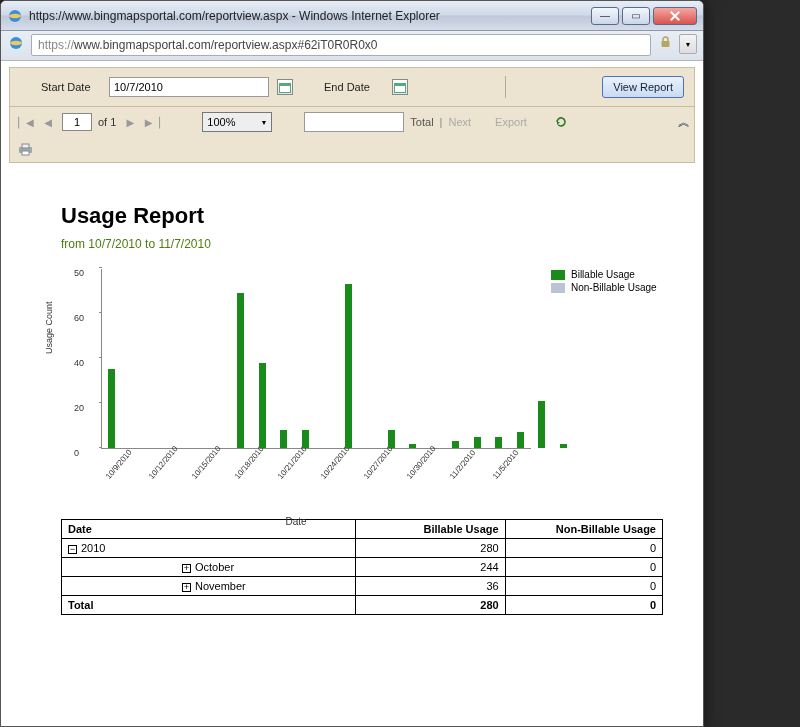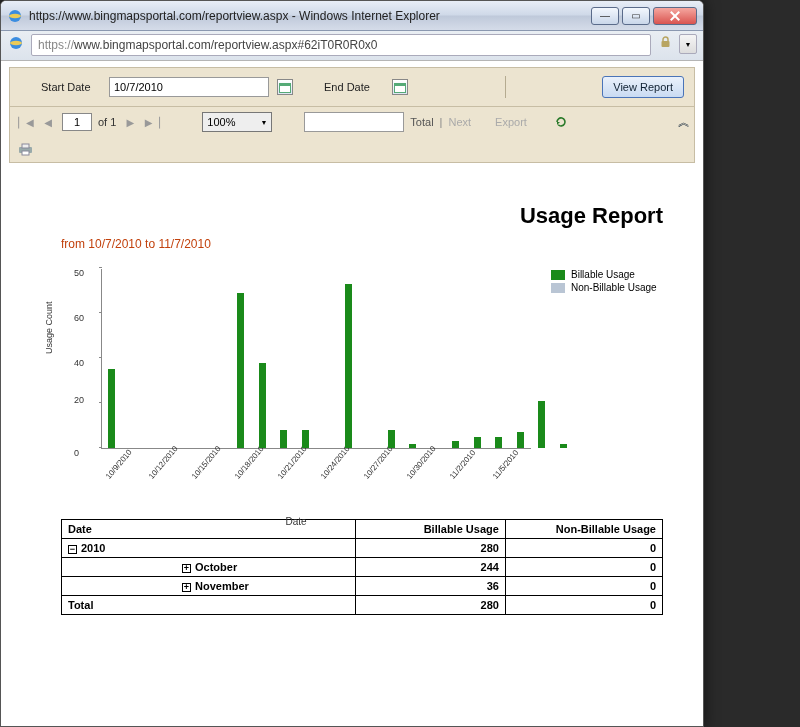"Usage Report" .rpt-title { text-align: right -> none }
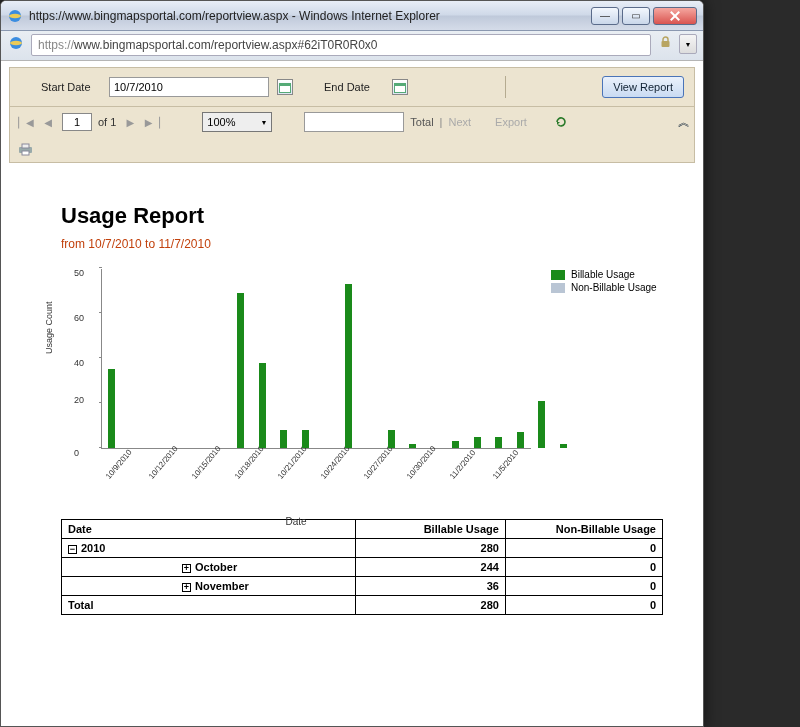"from 10/7/2010 to 11/7/2010" .rpt-sub { color: #c2410c -> #4d7c0f }
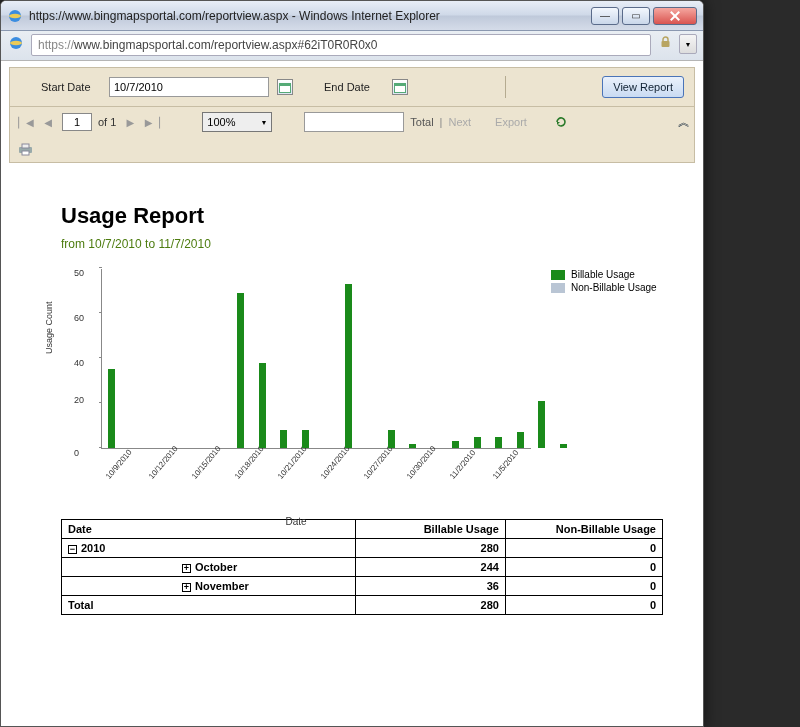"20" div.y-tick { bottom: 48px -> 40px }
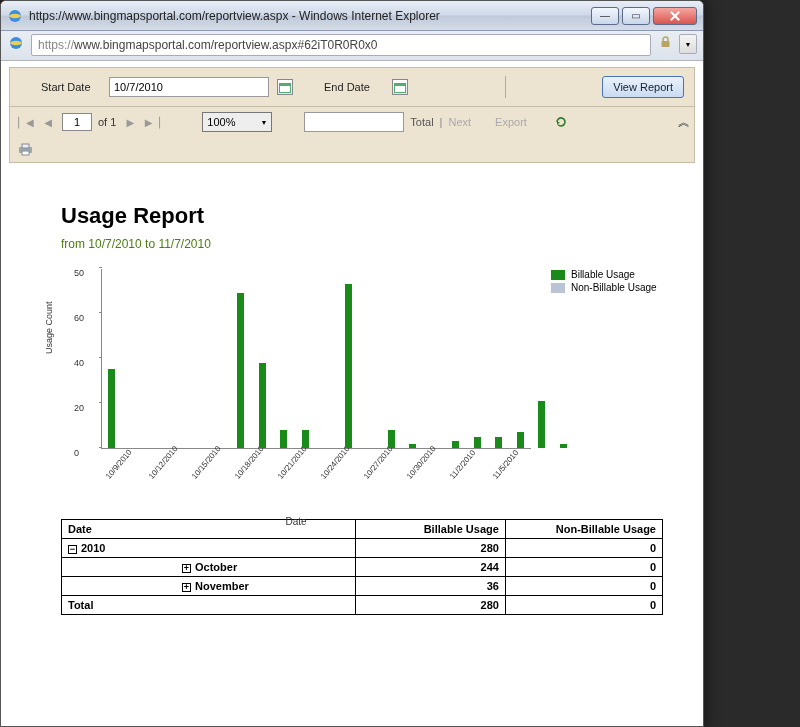"− 2010" .data-tbl th, .data-tbl td { font-weight: bold -> none }
